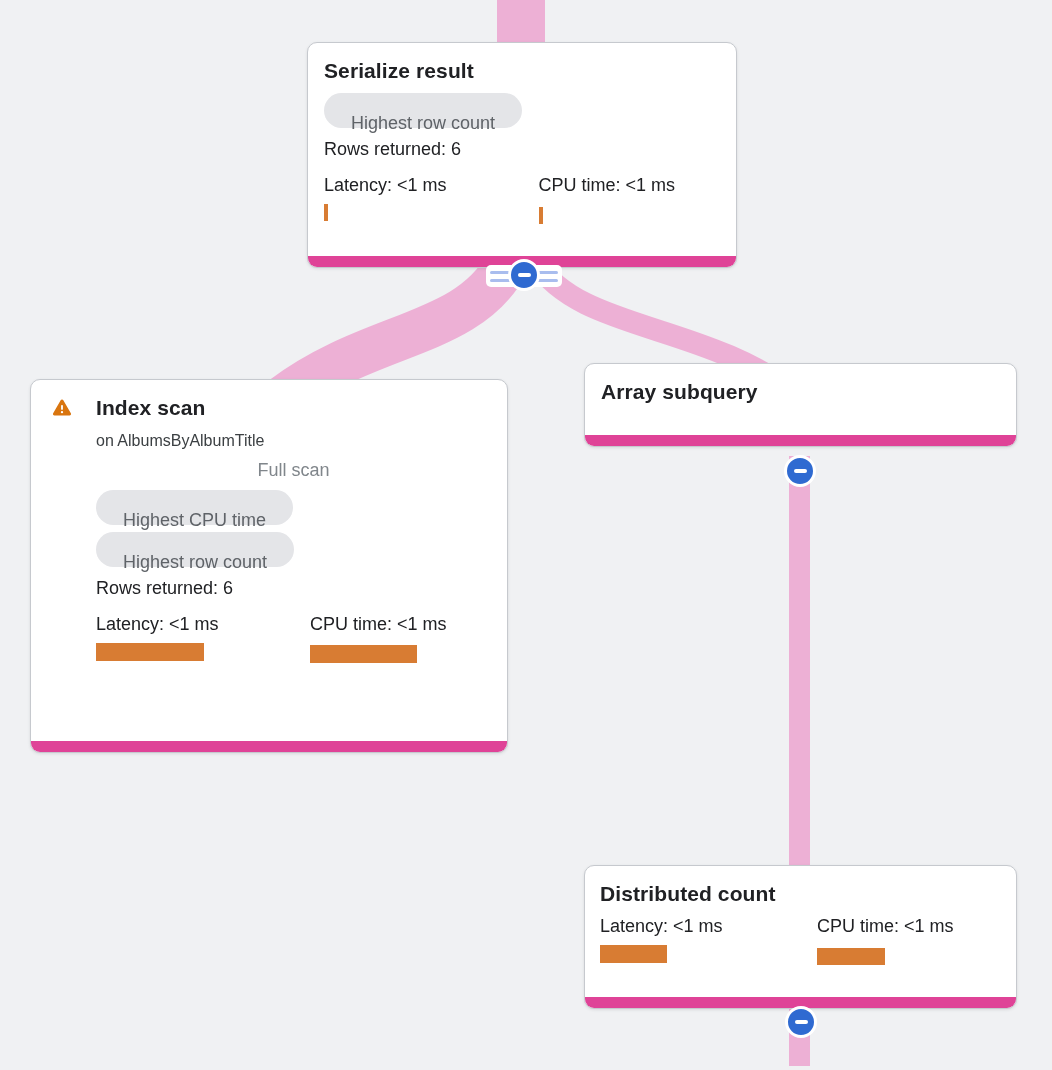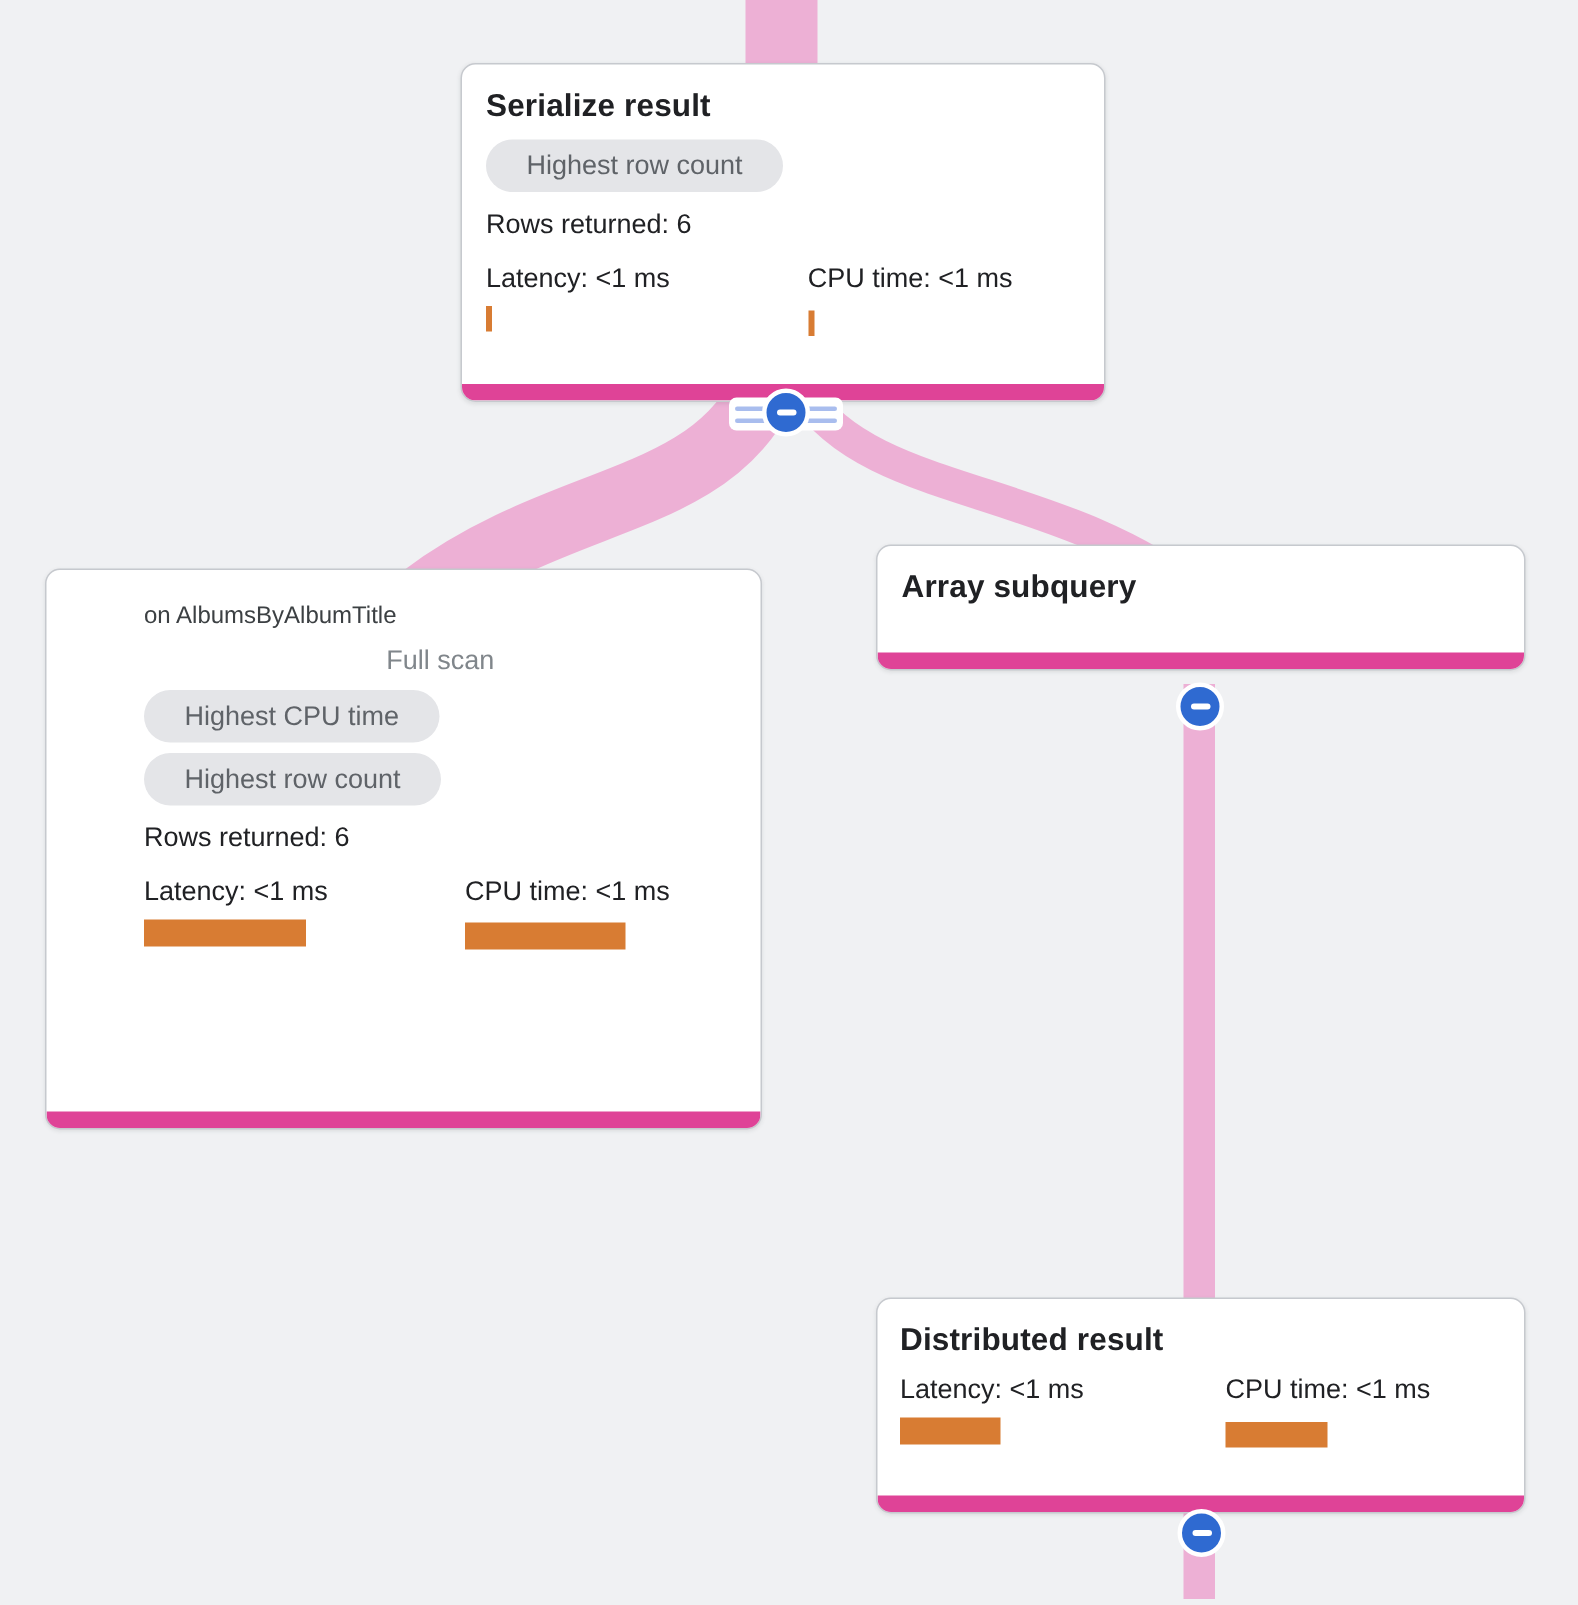"Highest row count" .badge { padding: 0 27px -> 13px 27px }
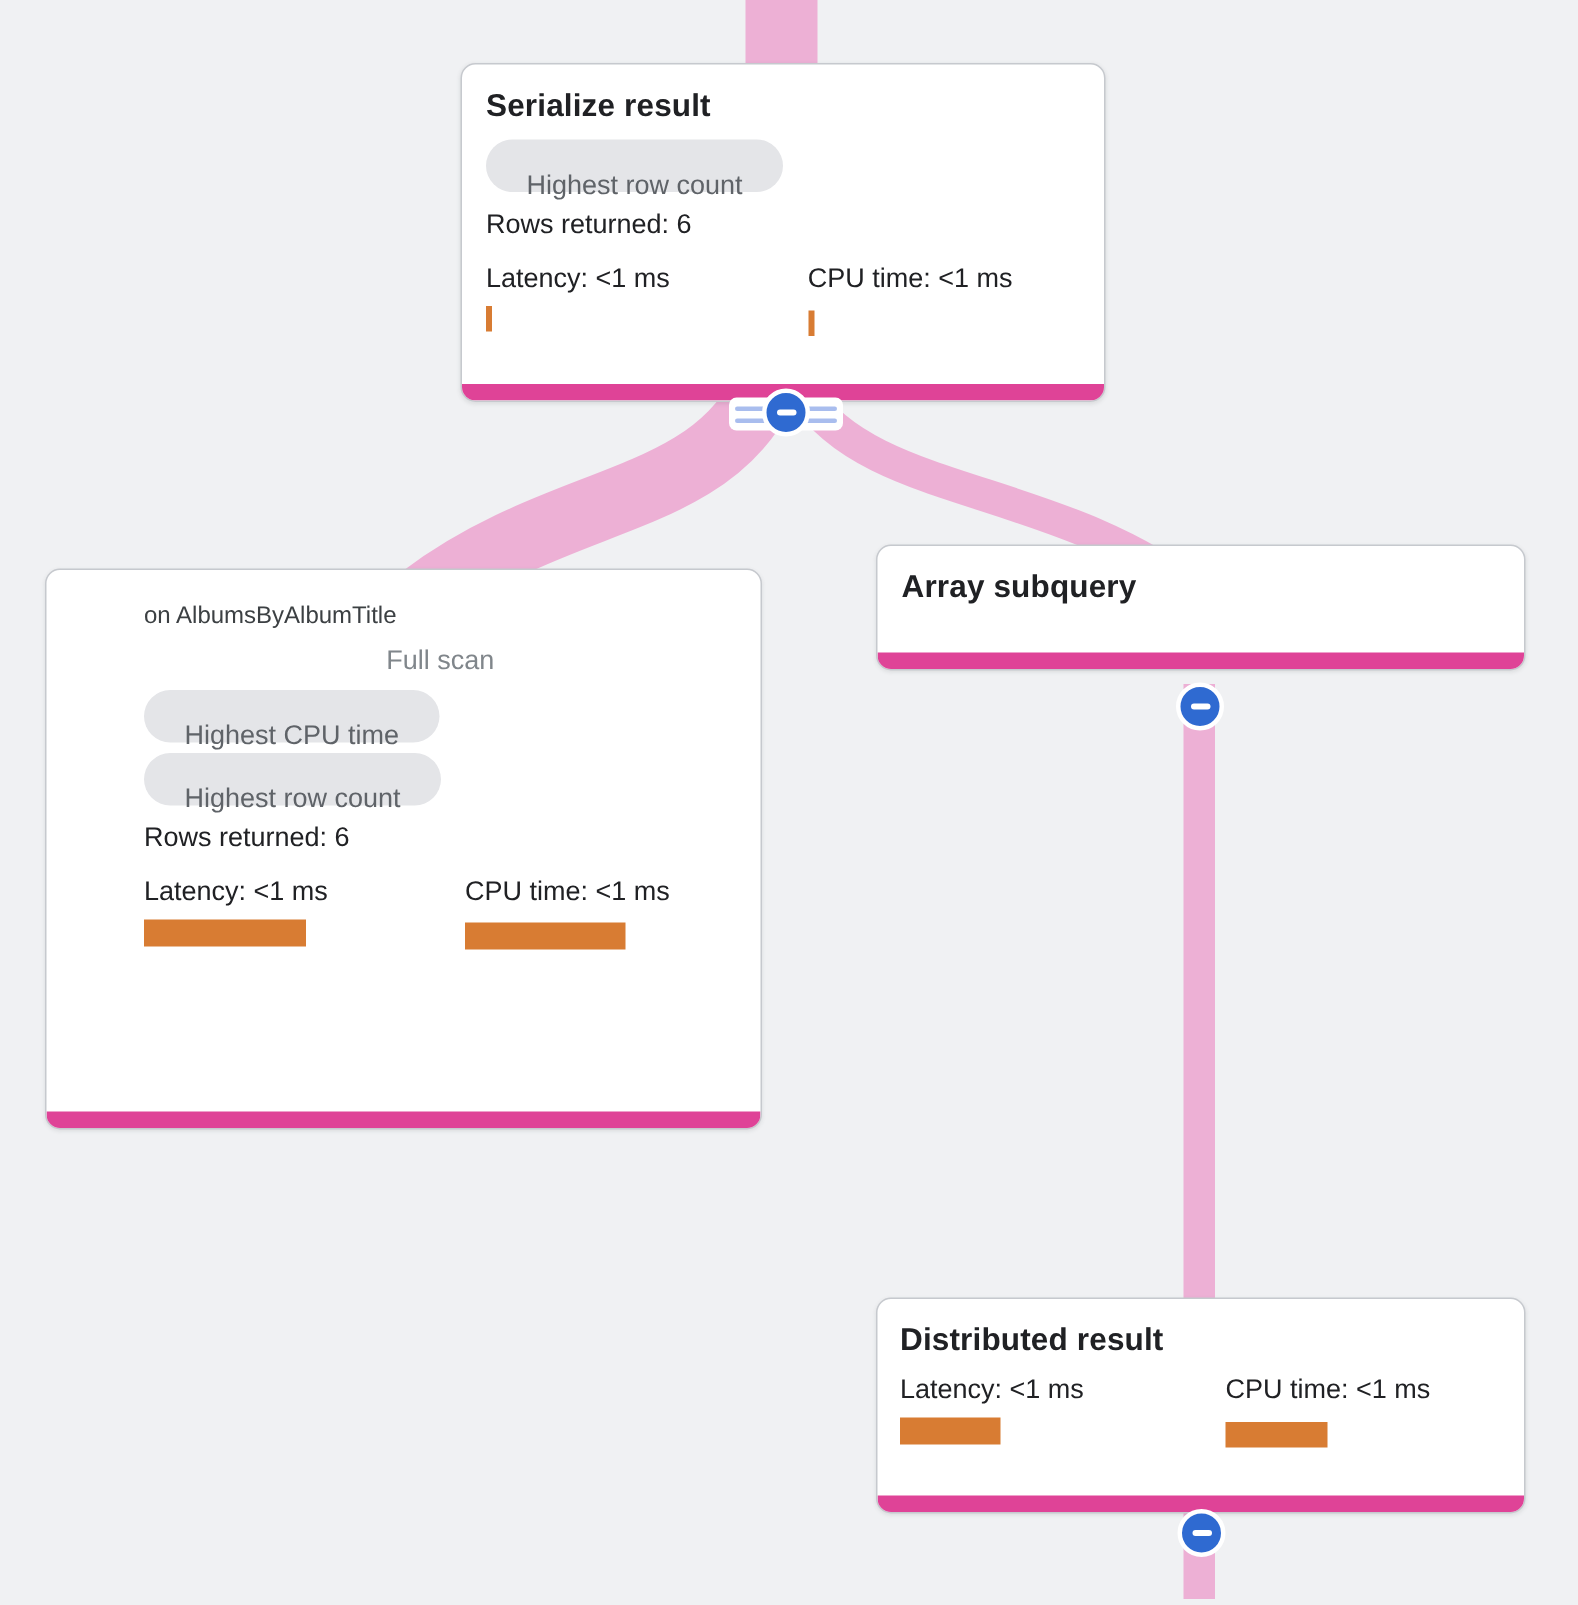"Index scan" div.header-row { html: none -> <div> <div> <svg> <path></path> <rect></rect> <circle></circle> </svg> </div> <div>Index scan</div> </div> }
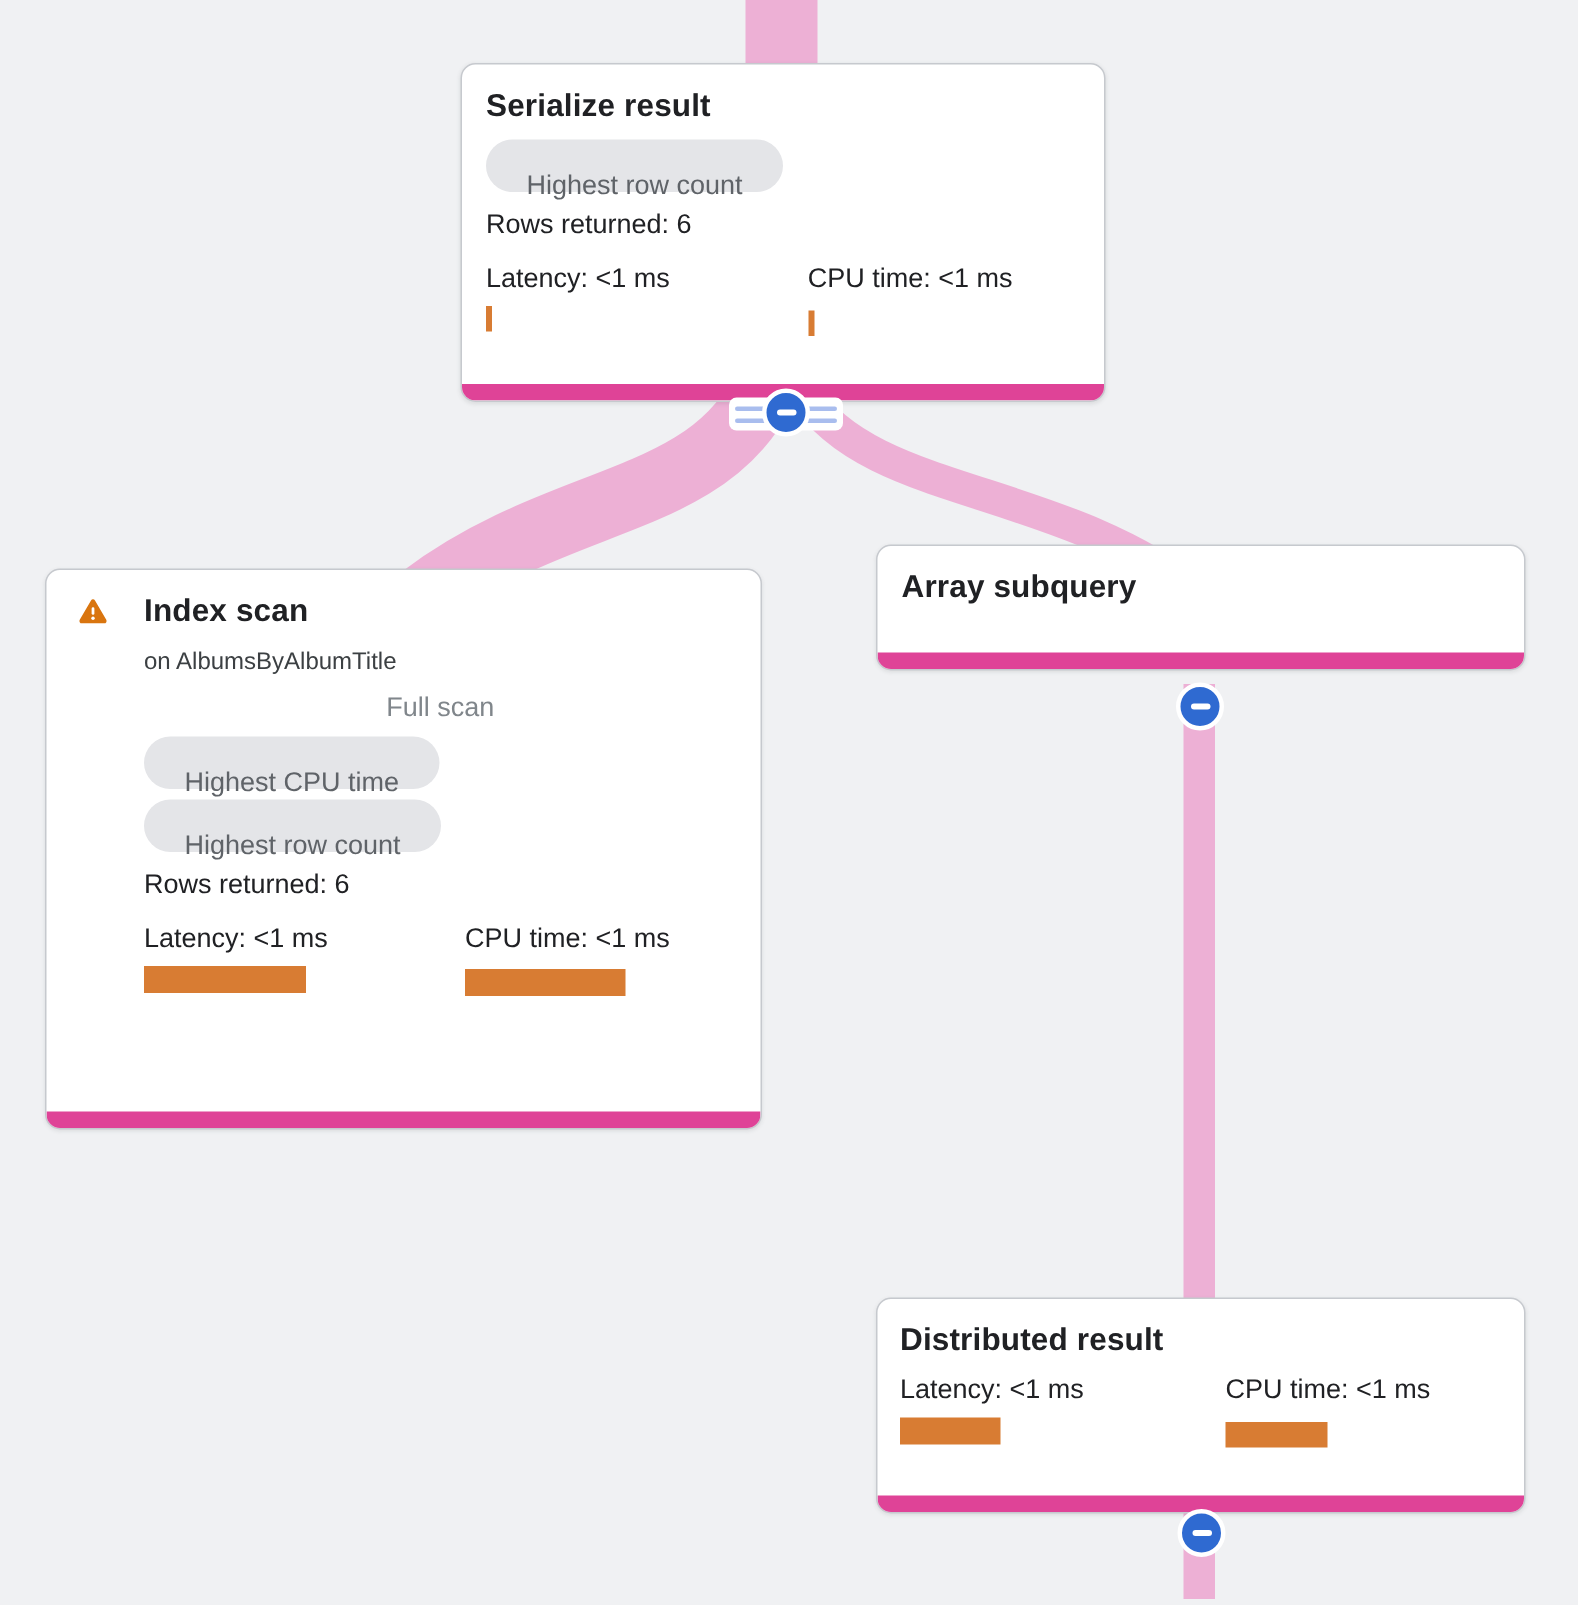"Distributed result" div.node-title { text: result -> count }
